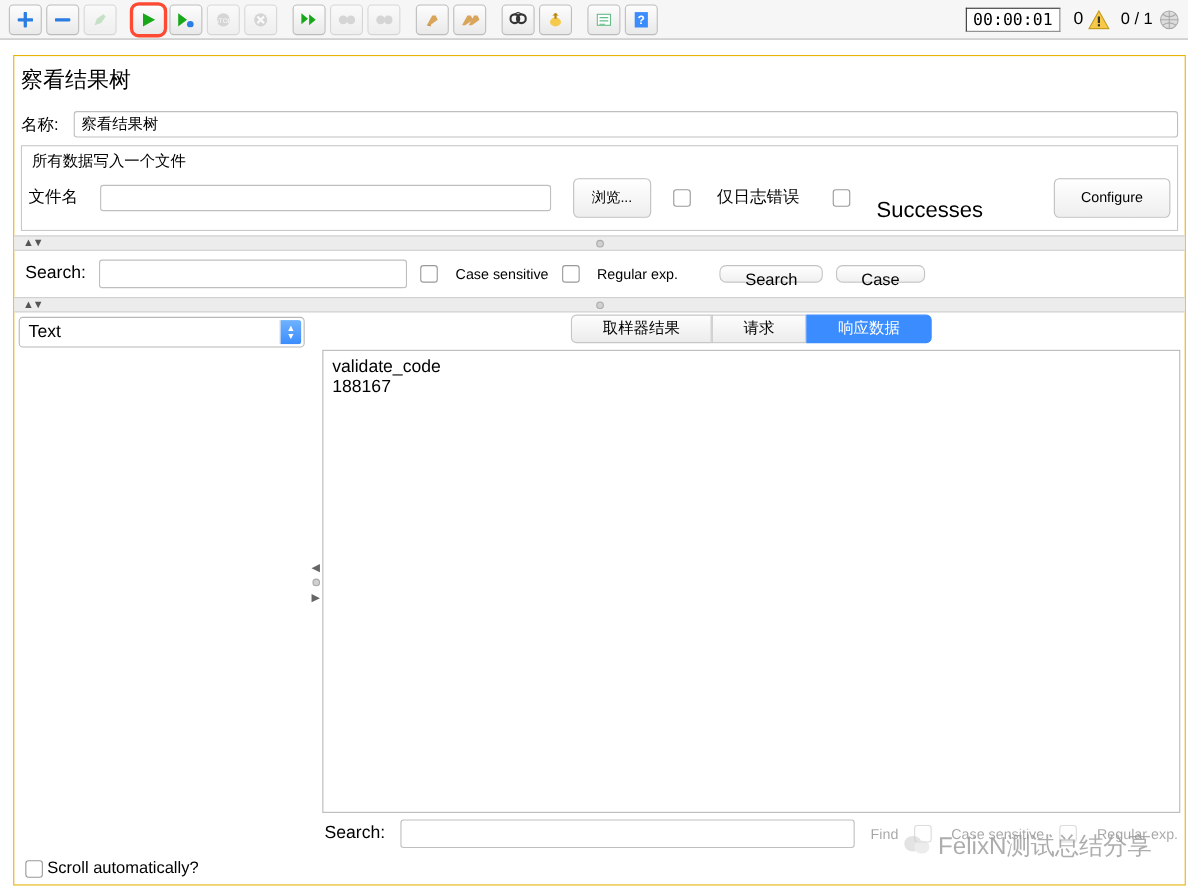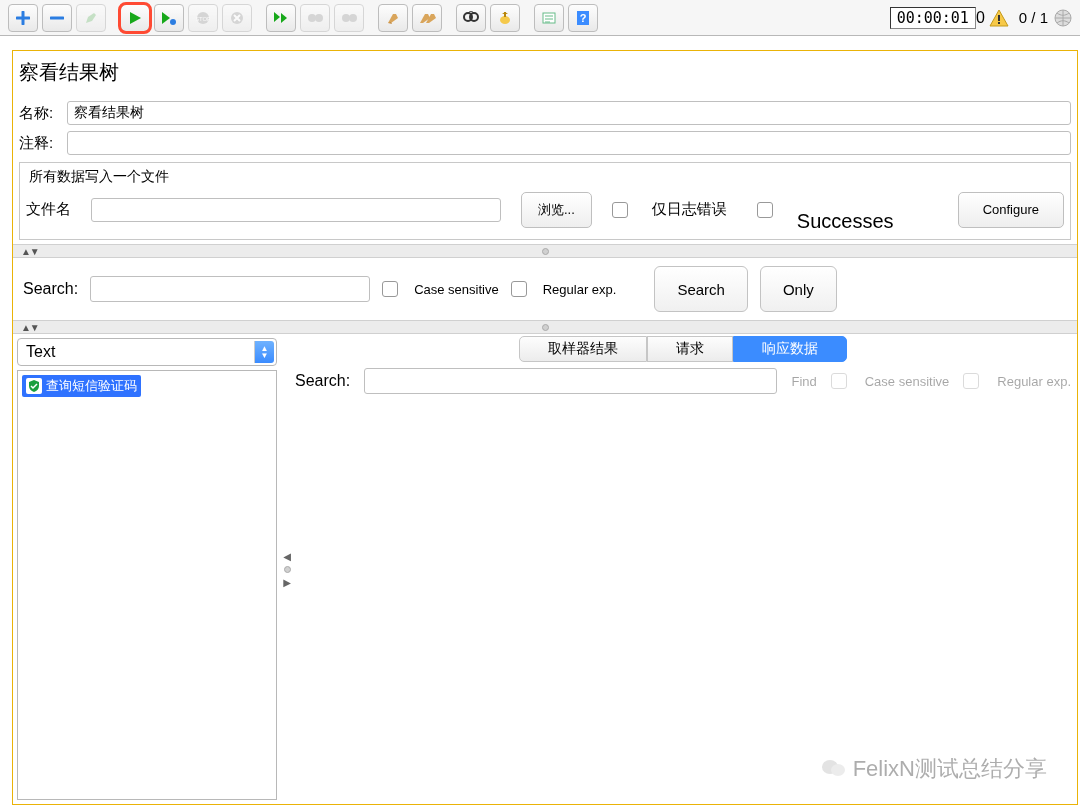"00:00:01" .status-box { margin-right: 0 -> 12px }
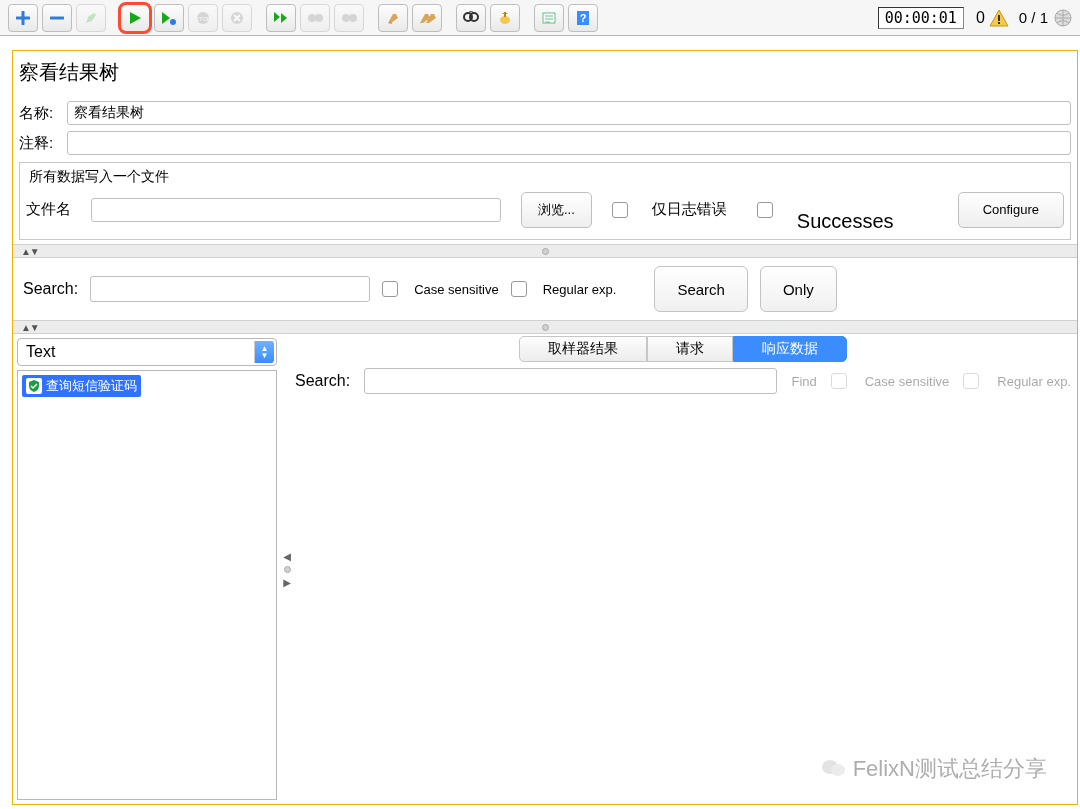"注释:" div.form-row { html: <div> <label>注释:</label> <input> </div> -> none }
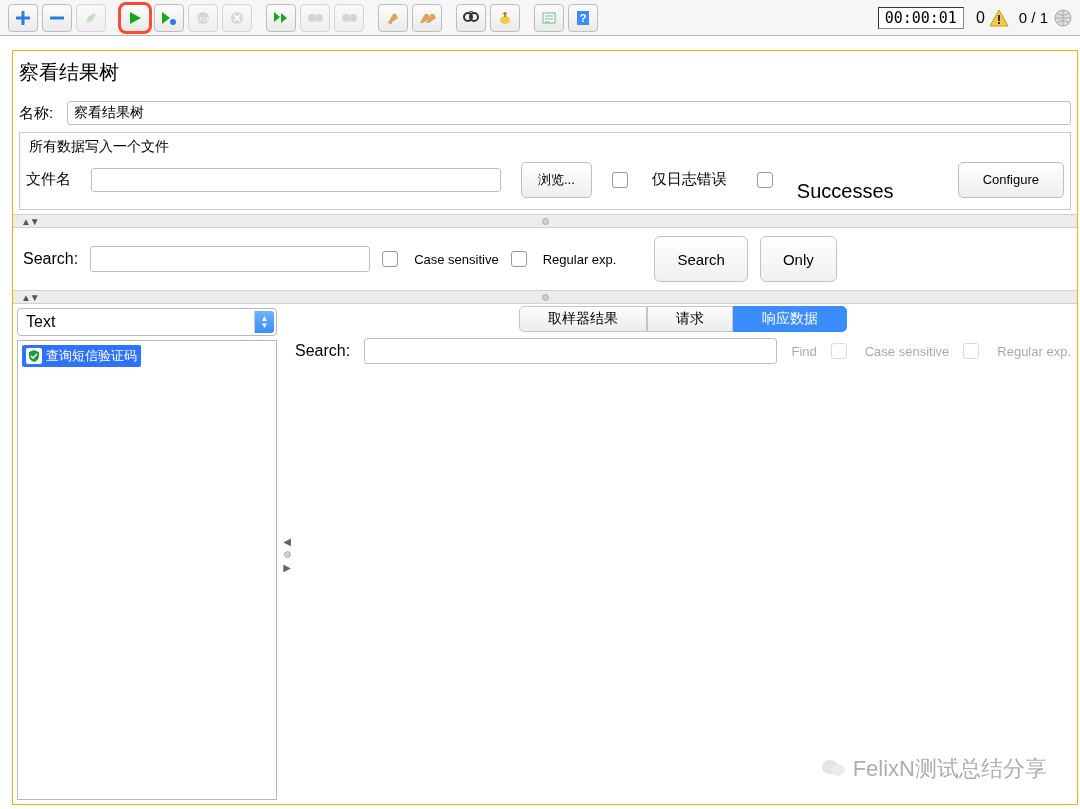"Search" .pill-btn { height: 46px -> 16px }
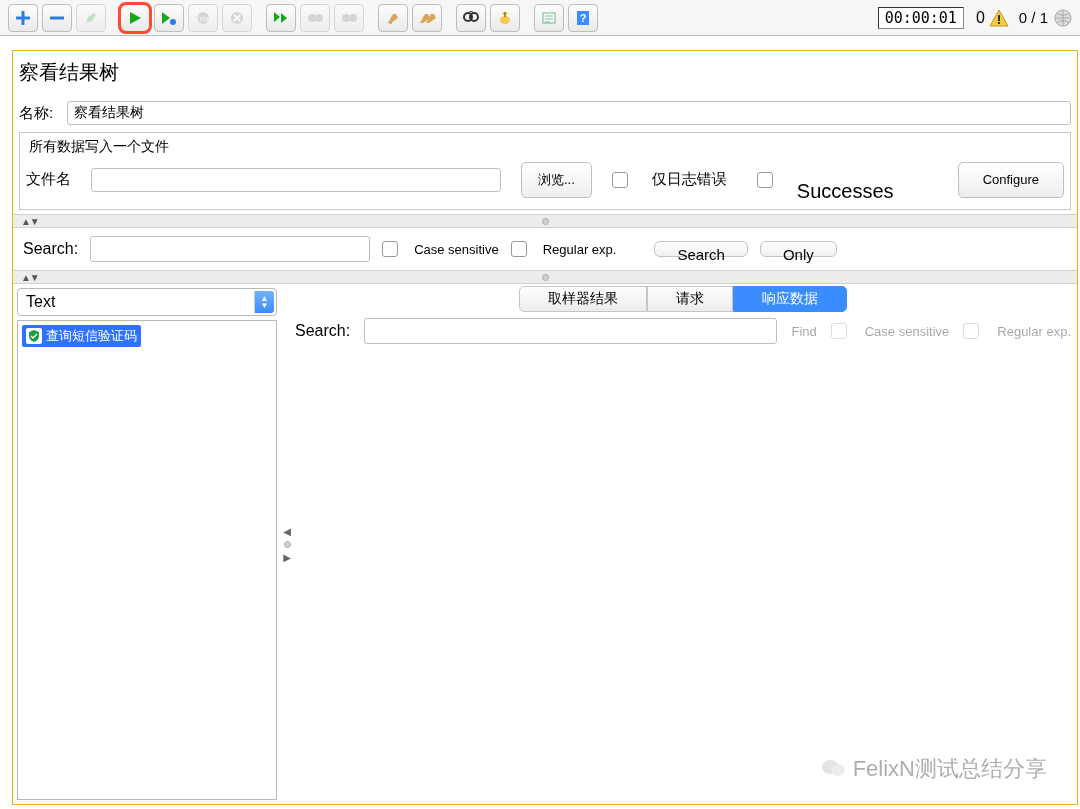"Only" button.pill-btn { text: Only -> Case }
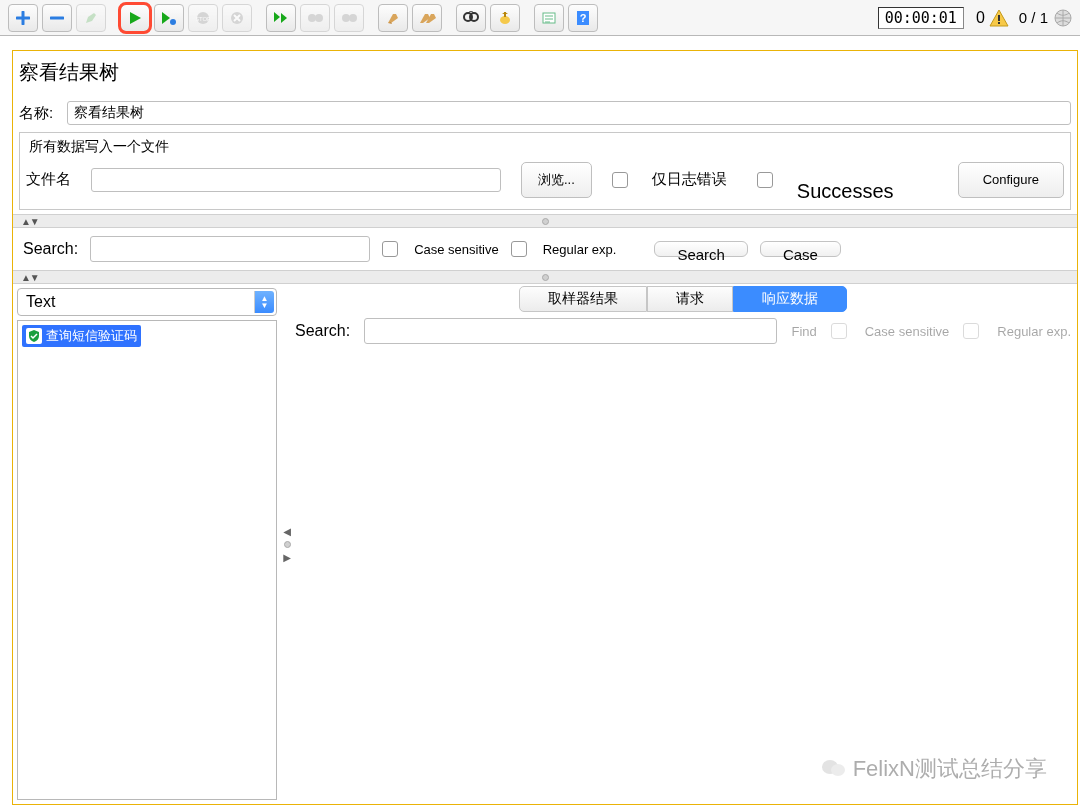"查询短信验证码" div.tree { html: <div> <div> <span> <svg> <path></path> <path></path> </svg> </span> <span>查询短信验证码</span> </div> </div> -> none }
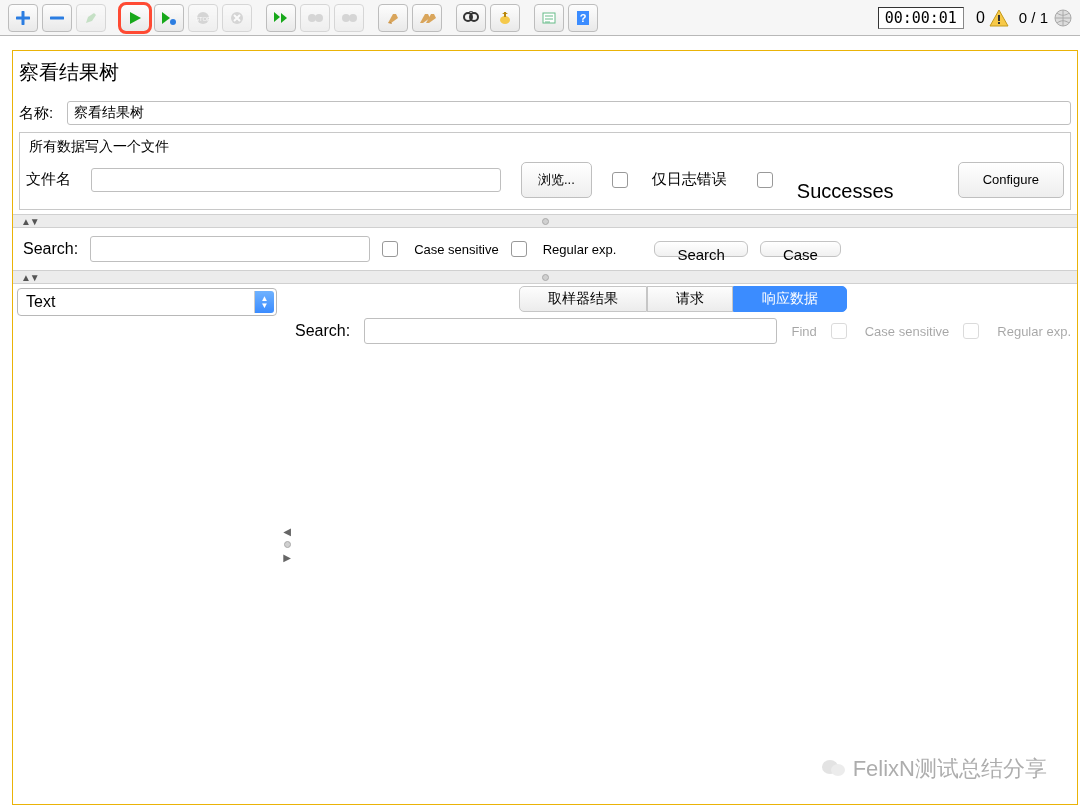"validate_code" div.response { html: none -> <div>validate_code 188167</div> }
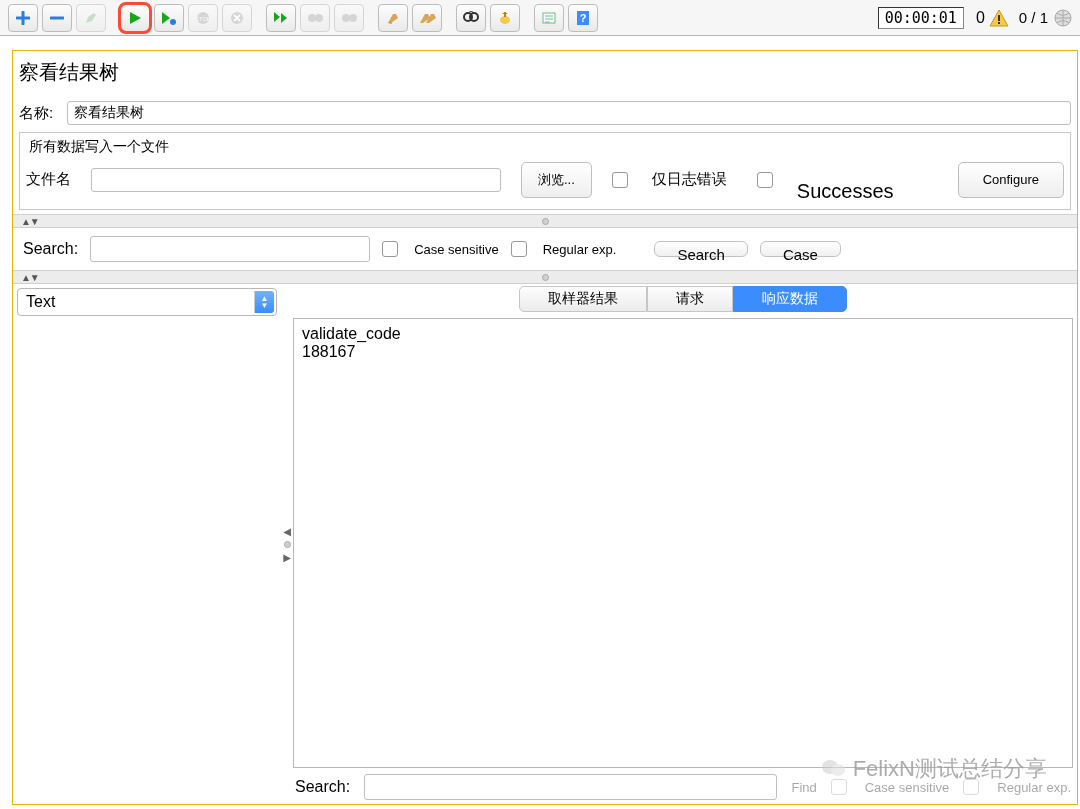"Scroll automatically?" div.scroll-auto { html: none -> <div> <span></span> <span>Scroll automatically?</span> </div> }
